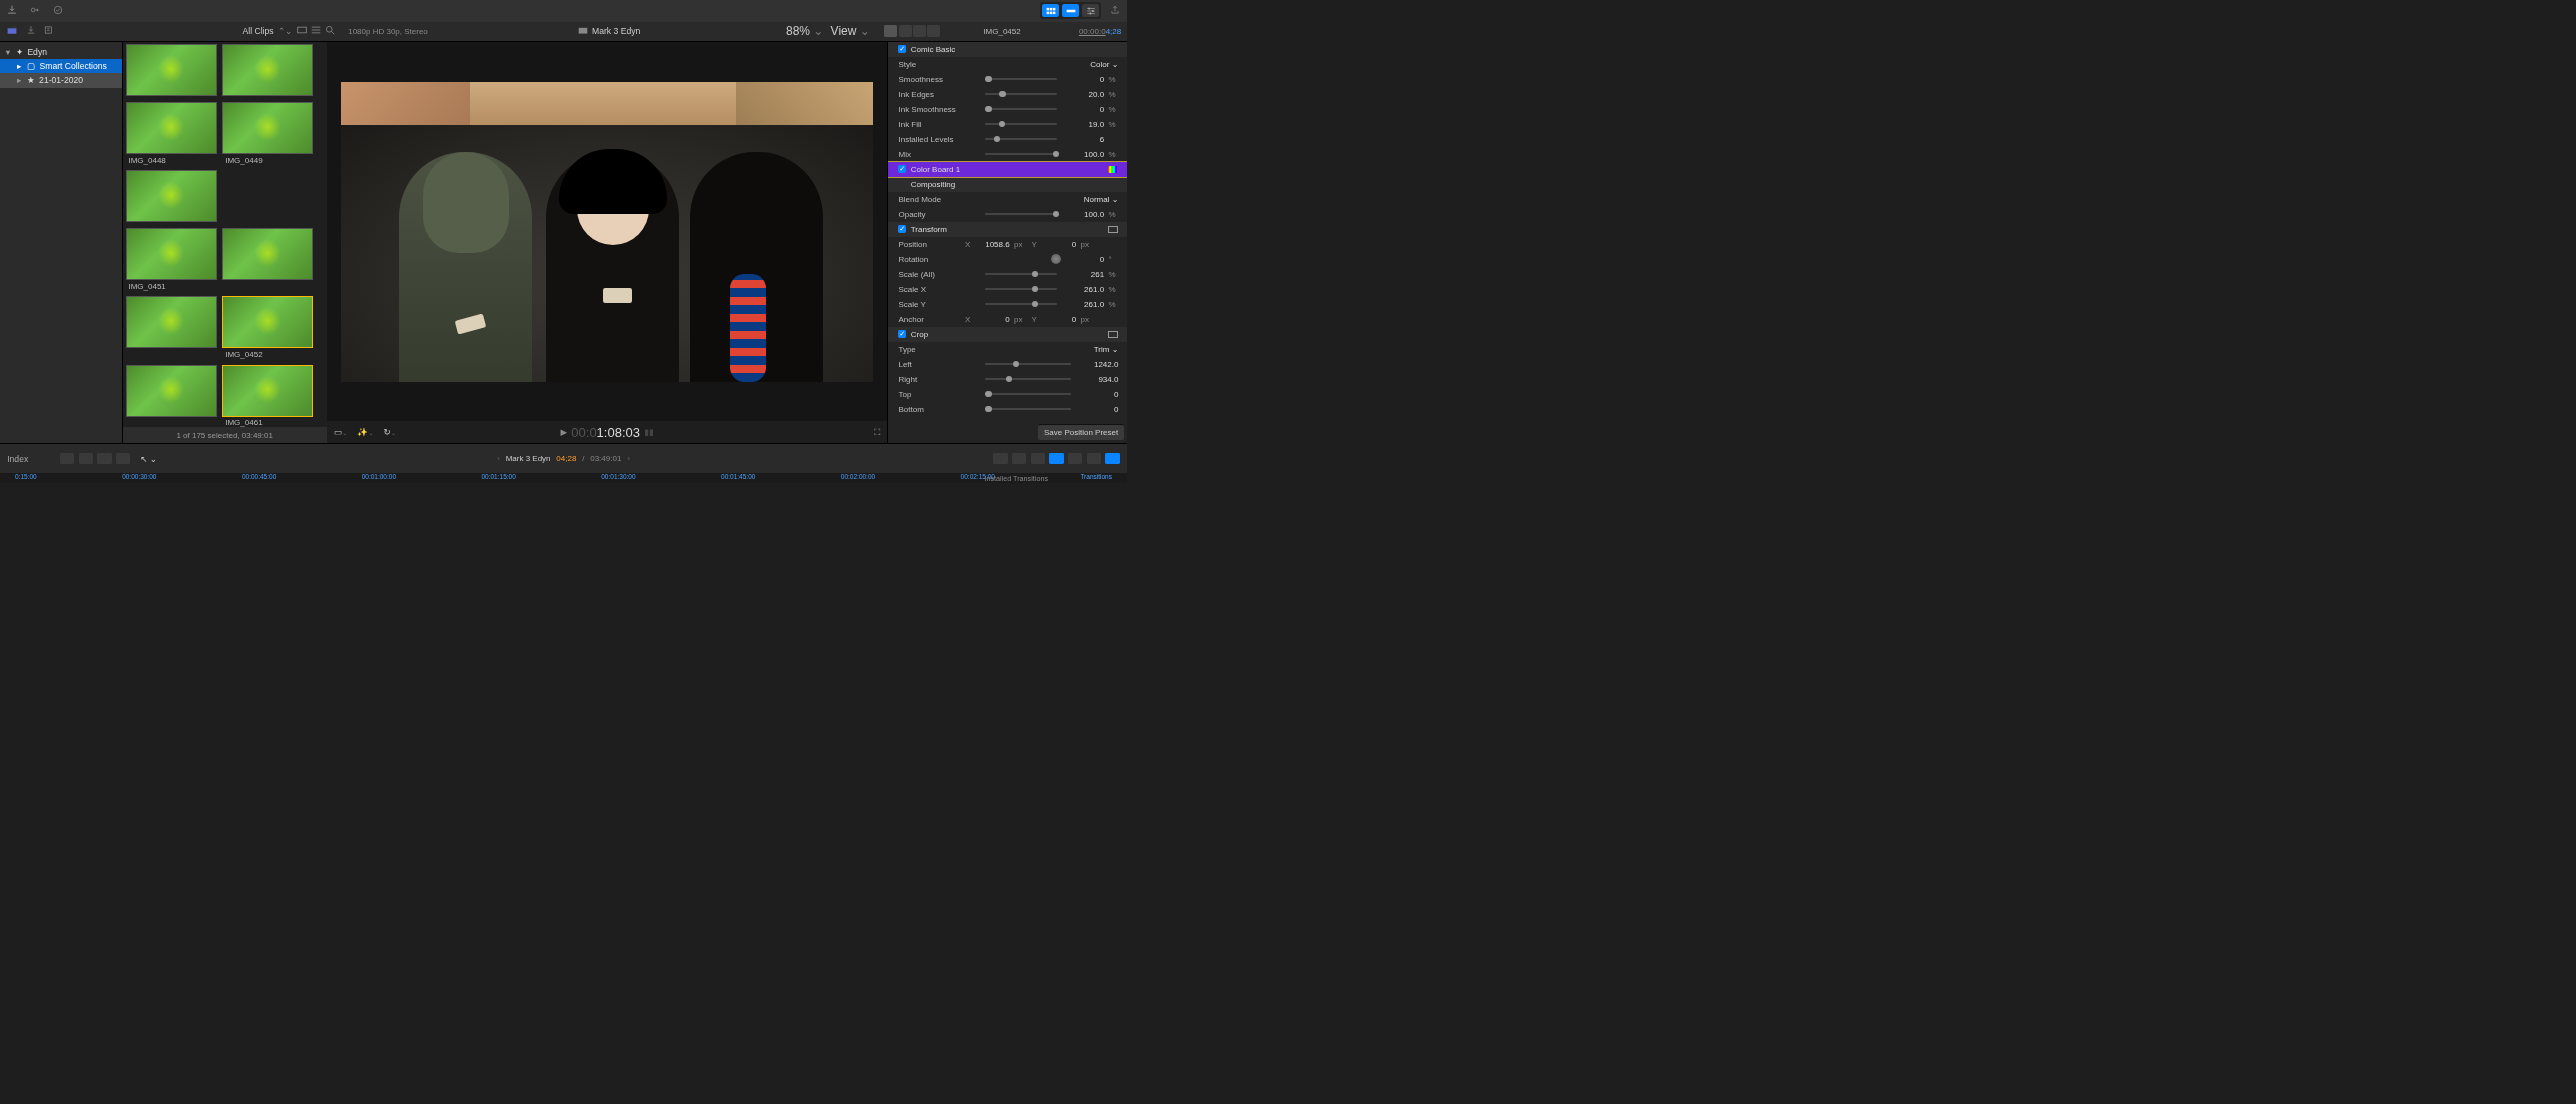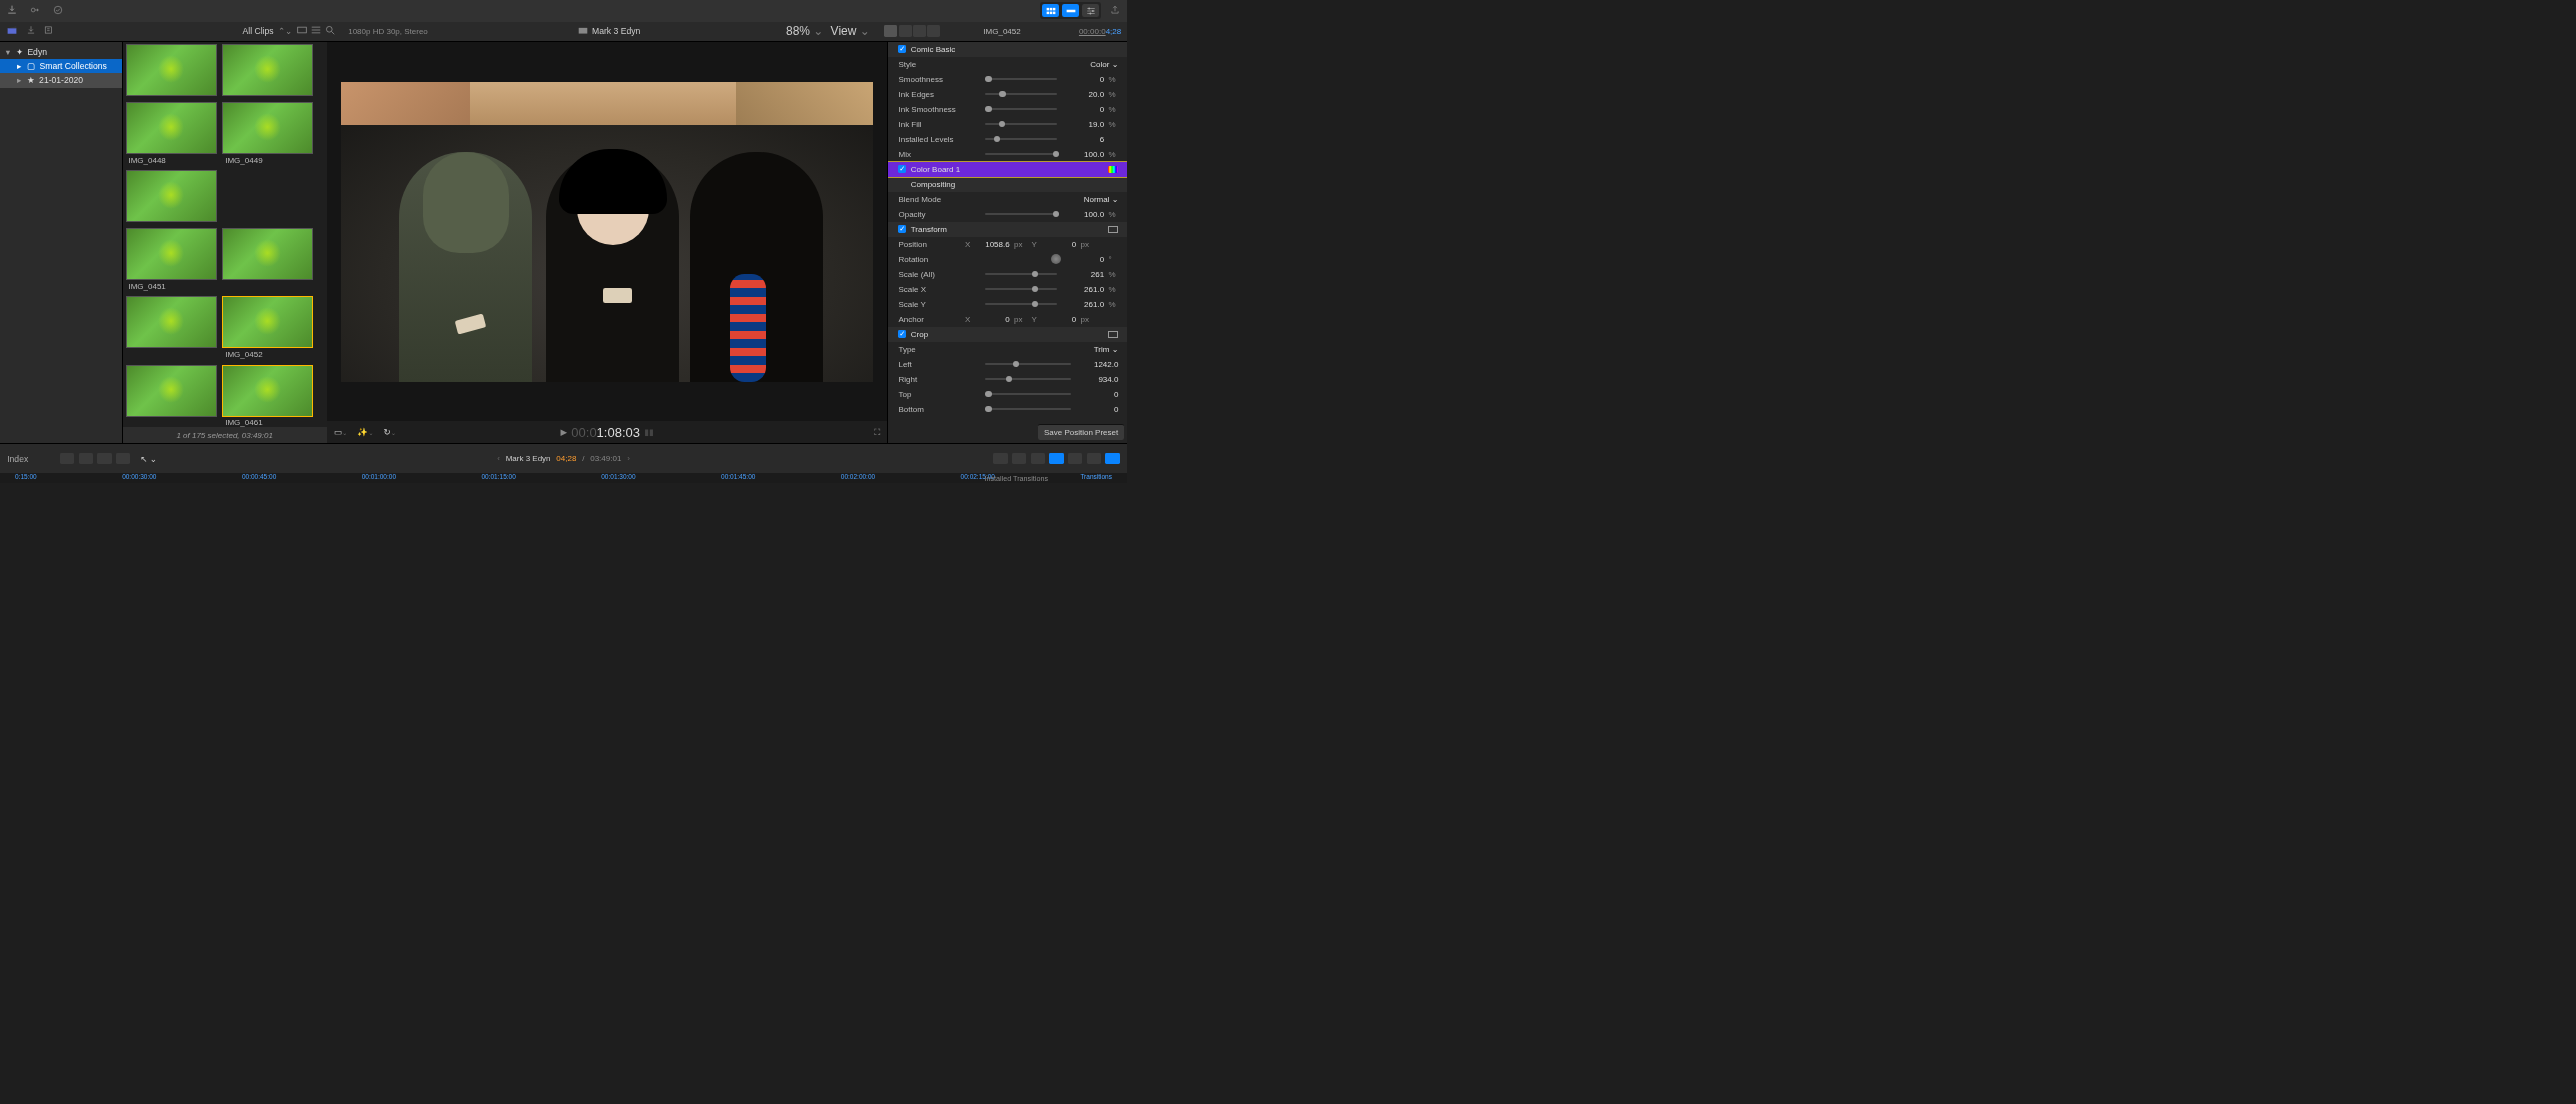"1 of 175 selected, 03:49:01" .browser-status { font-style: italic -> none }
